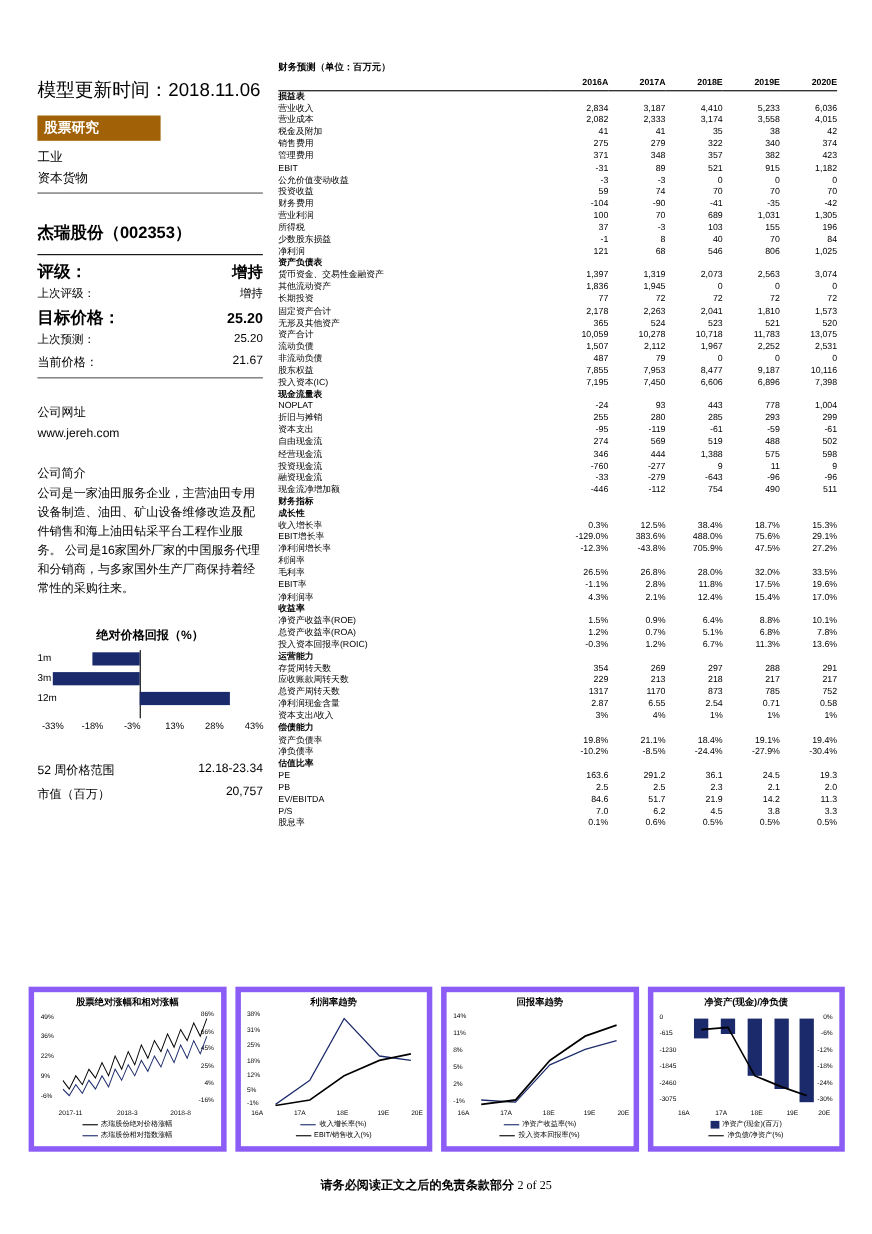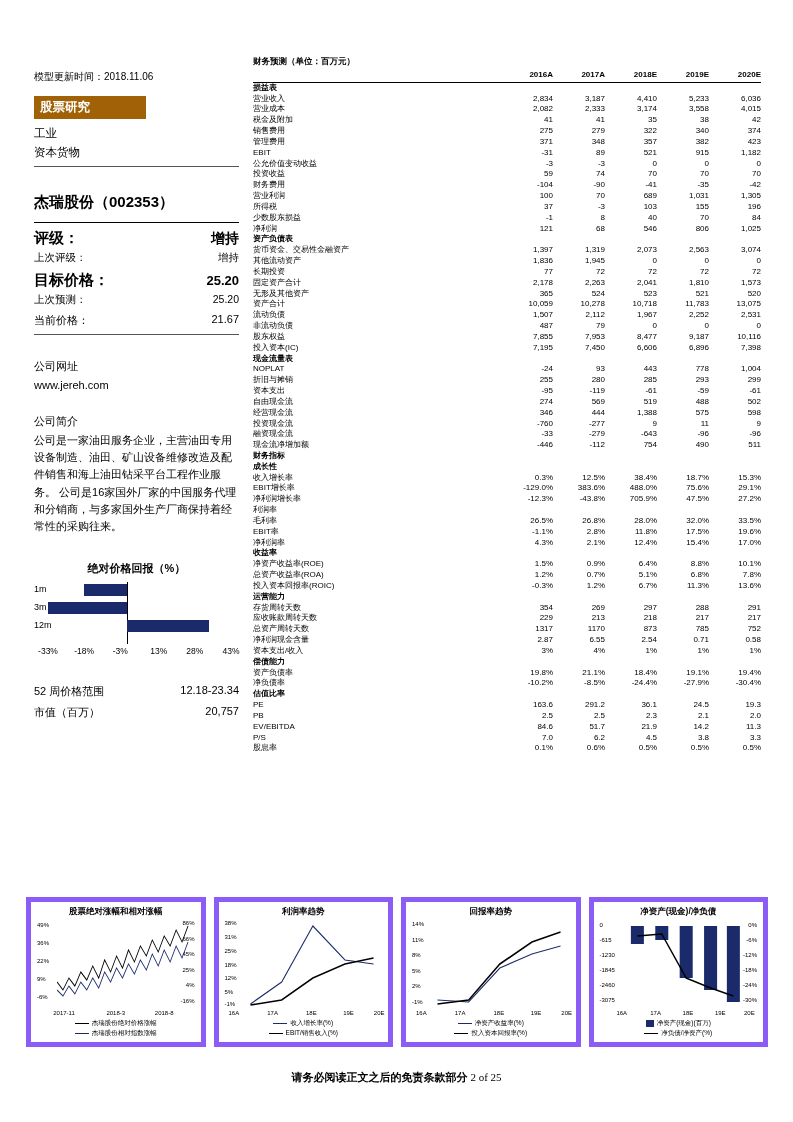"模型更新时间：2018.11.06" .update-time { font-size: 10px -> 17px }
